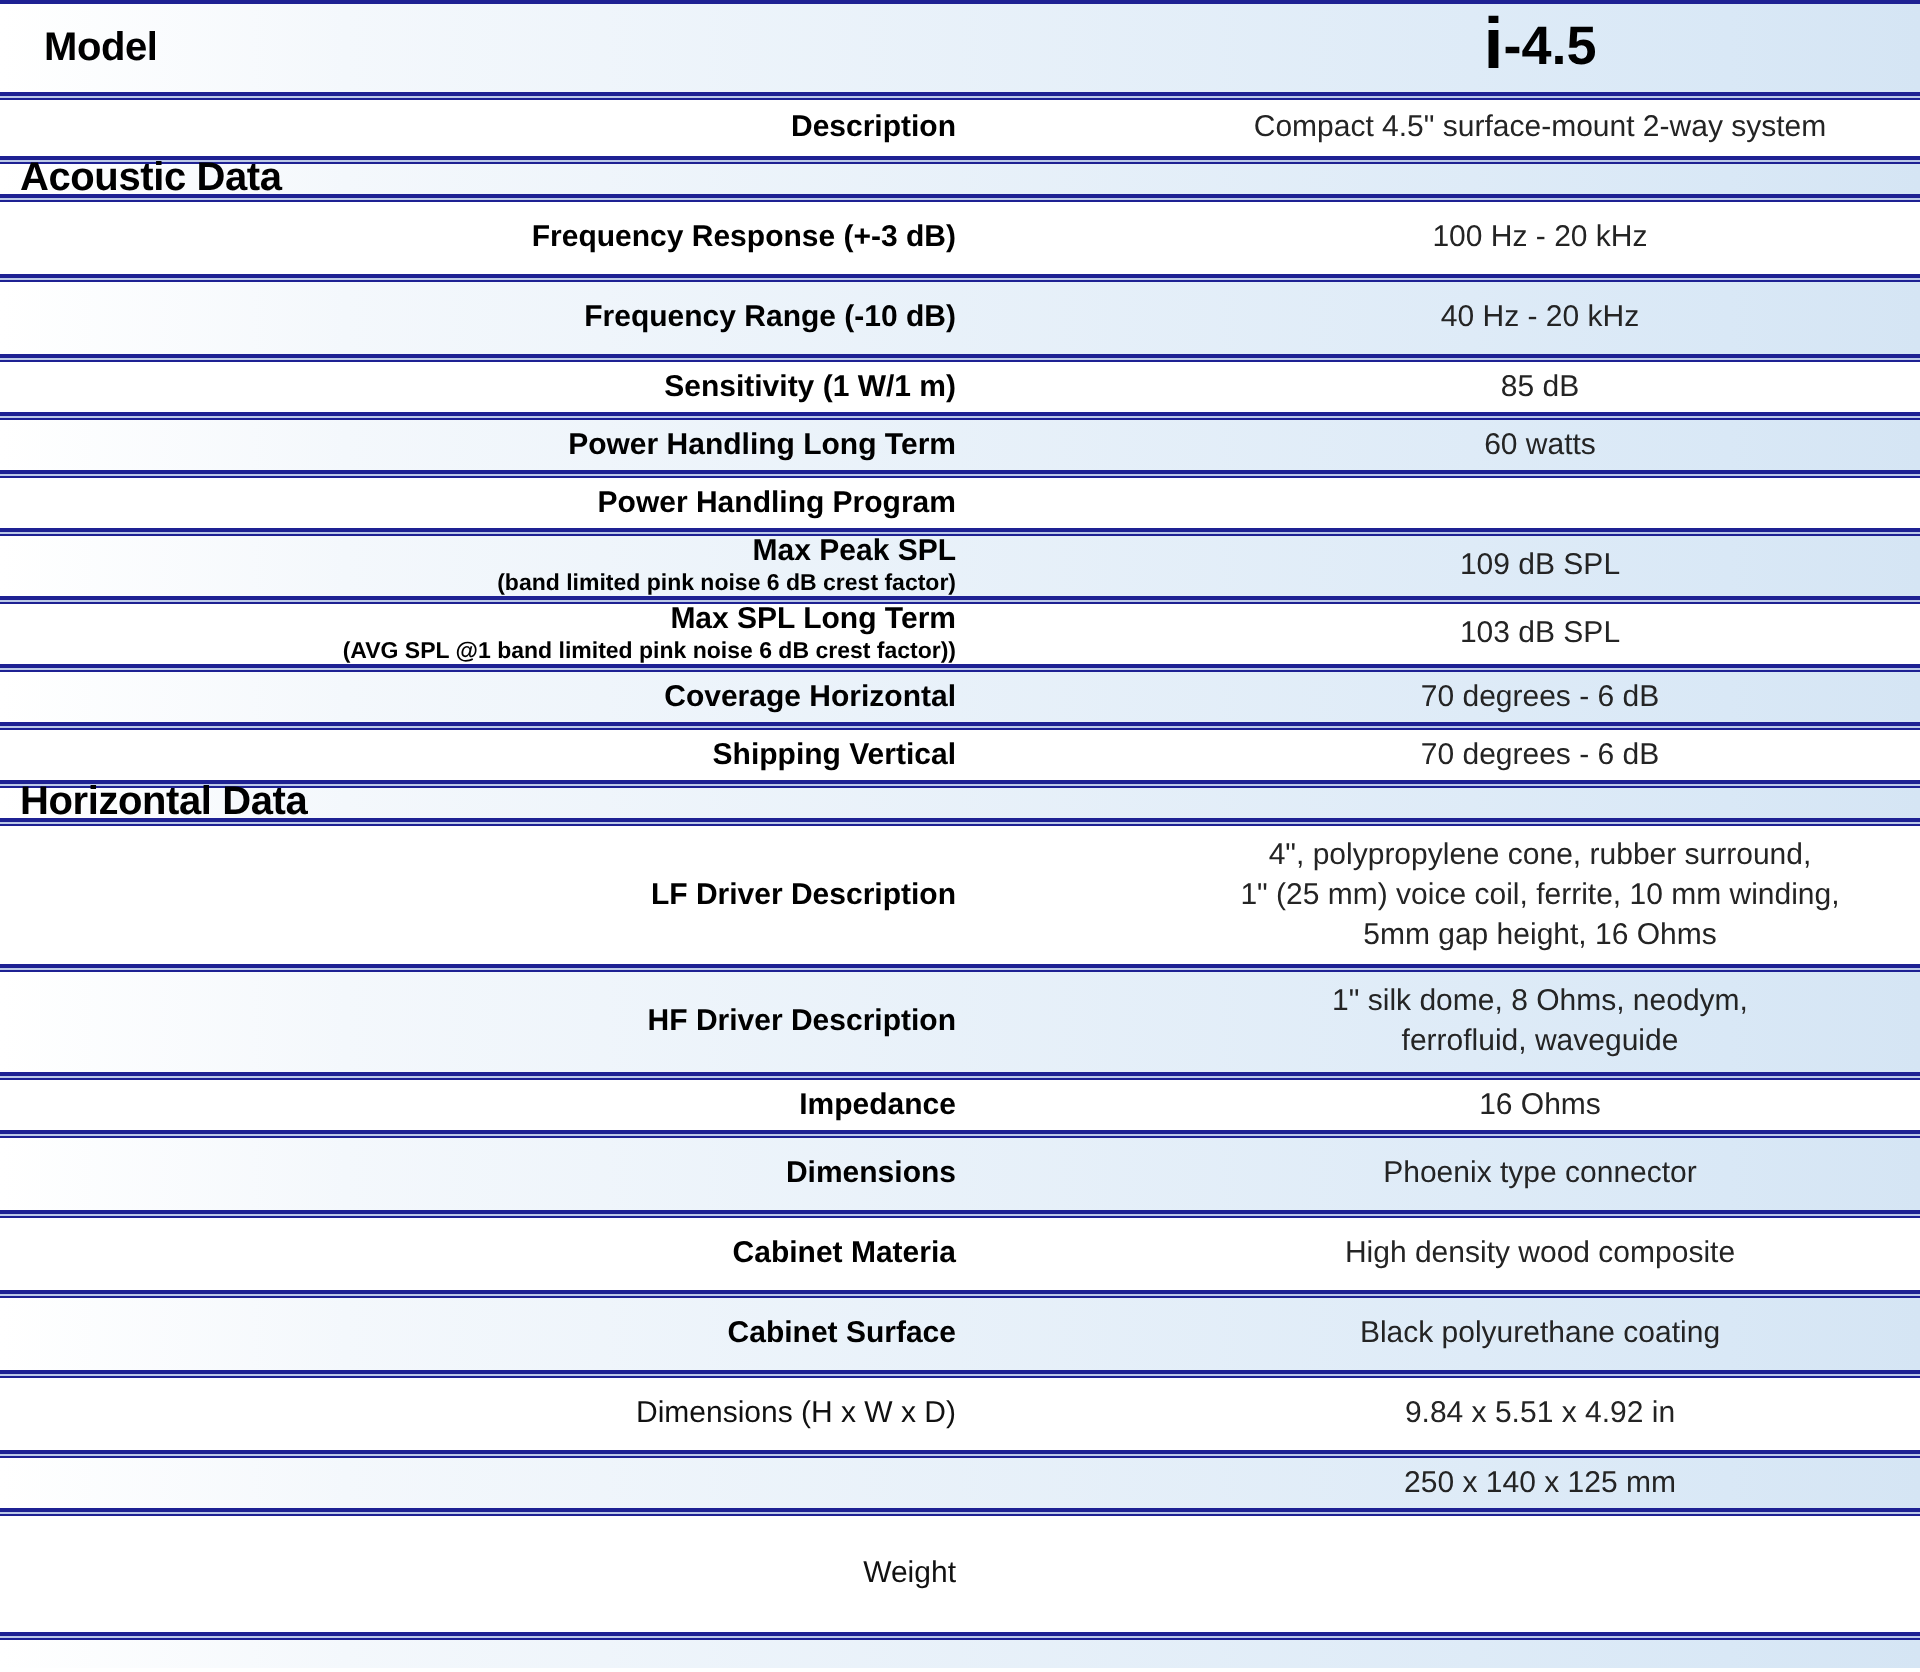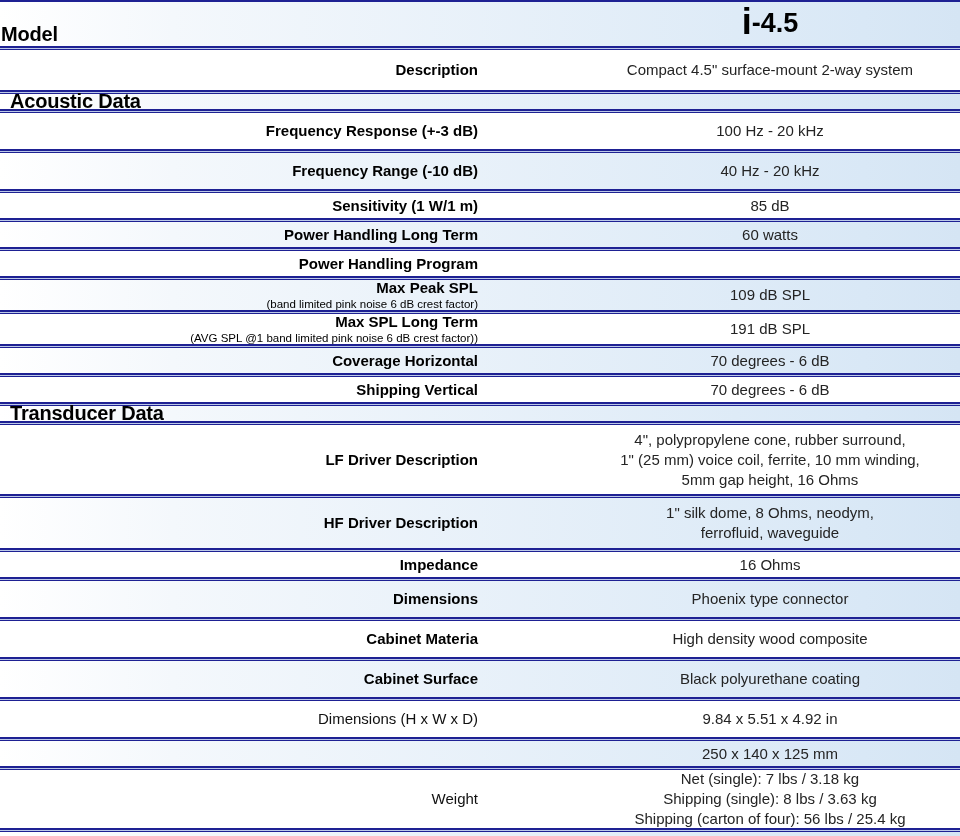"Model" .model-row .left { align-items: flex-end -> center; padding-left: 1px -> 22px }
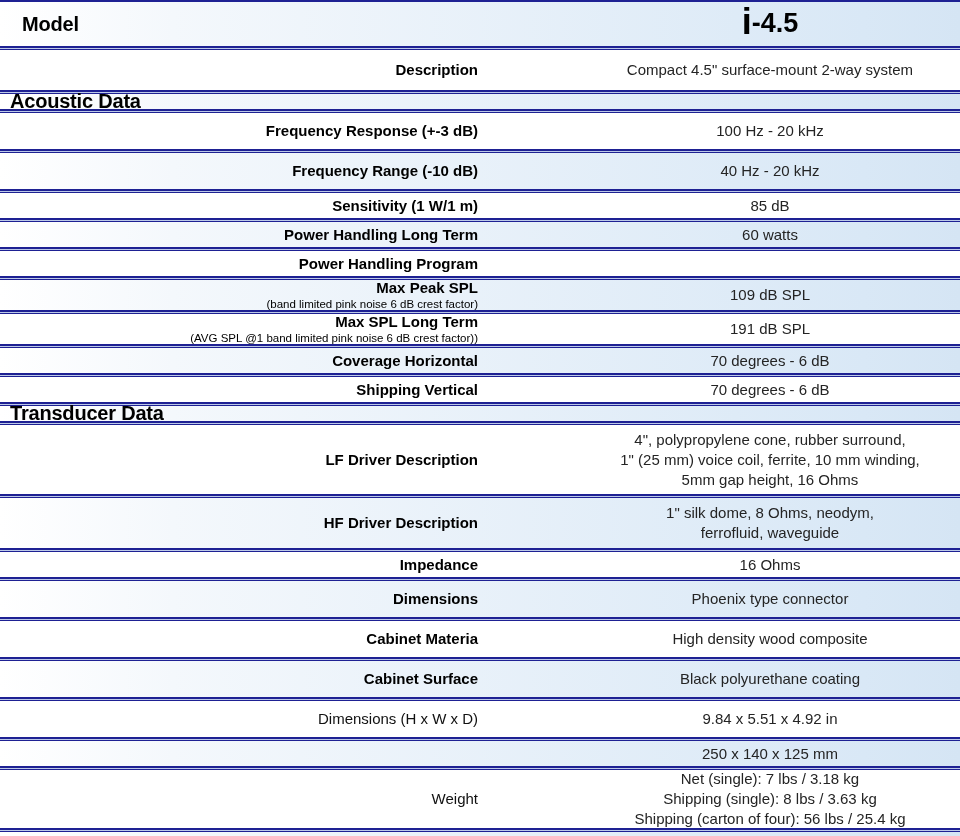"Description" .h28 { height: 40px -> 28px }
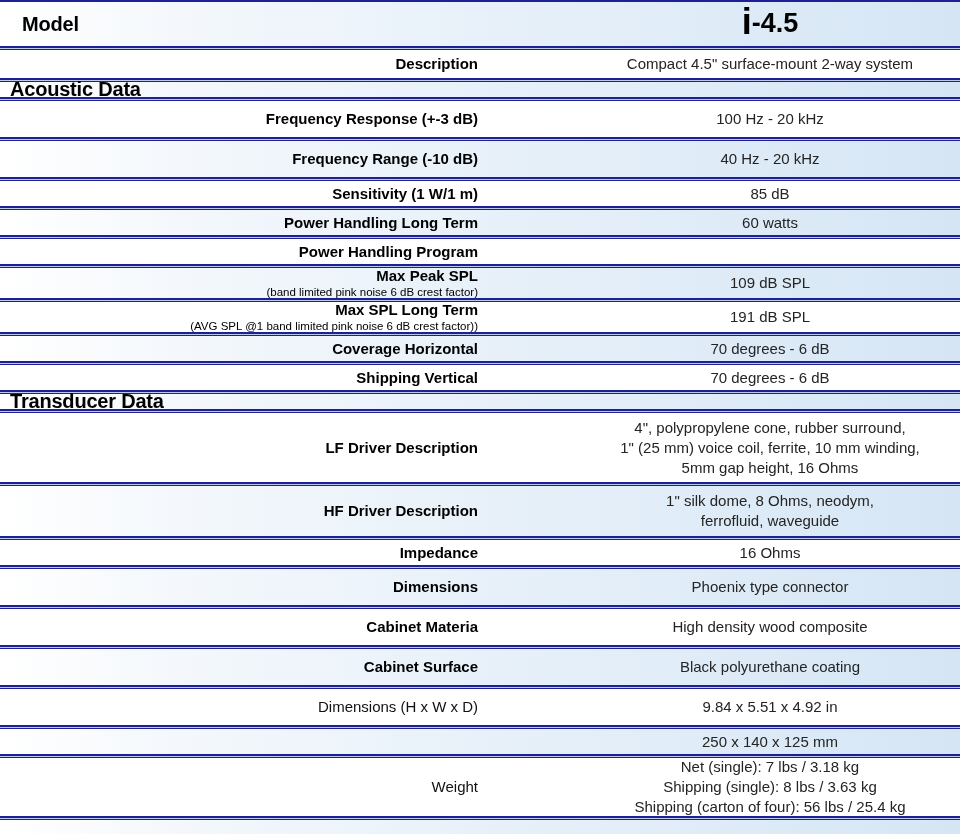"(band limited pink noise 6" .sub { font-weight: normal -> bold }
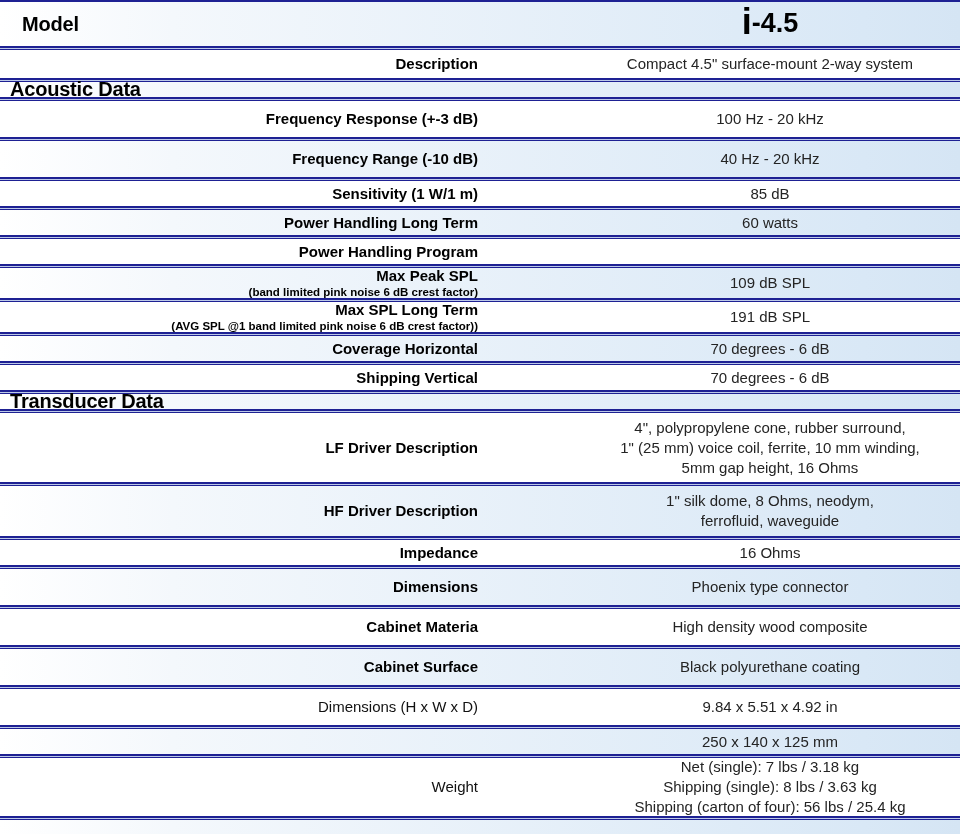"191 dB SPL" span.val { text: 191 -> 103 }
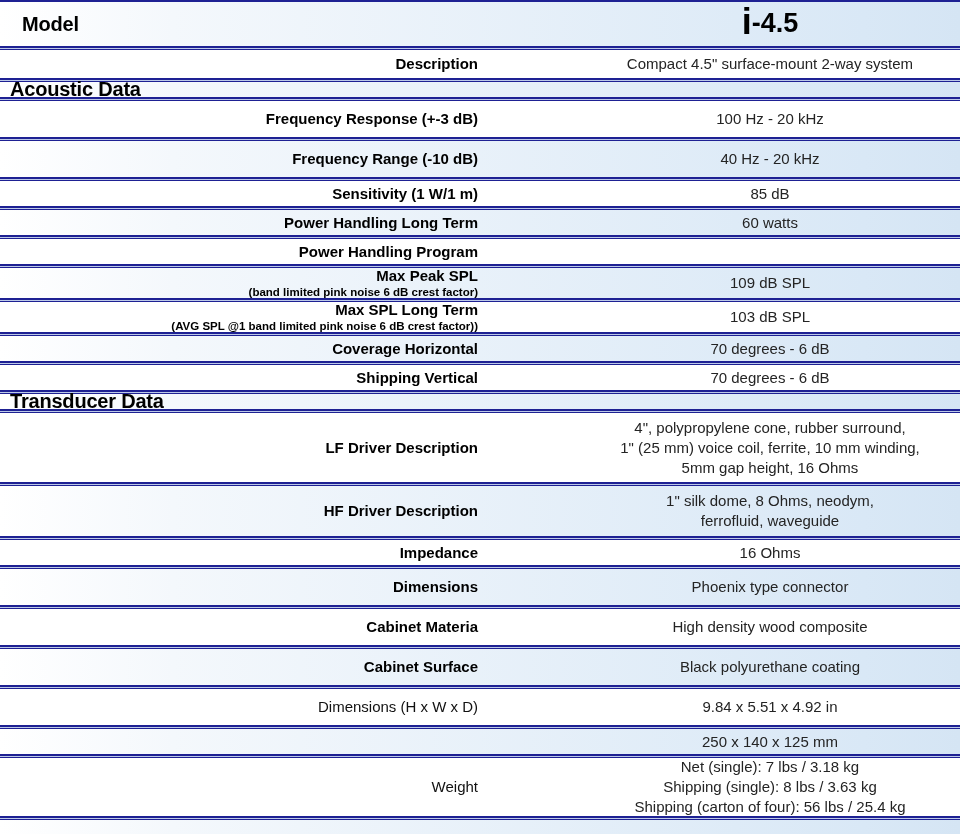"Transducer Data" span.section-title { text: Transducer -> Horizontal }
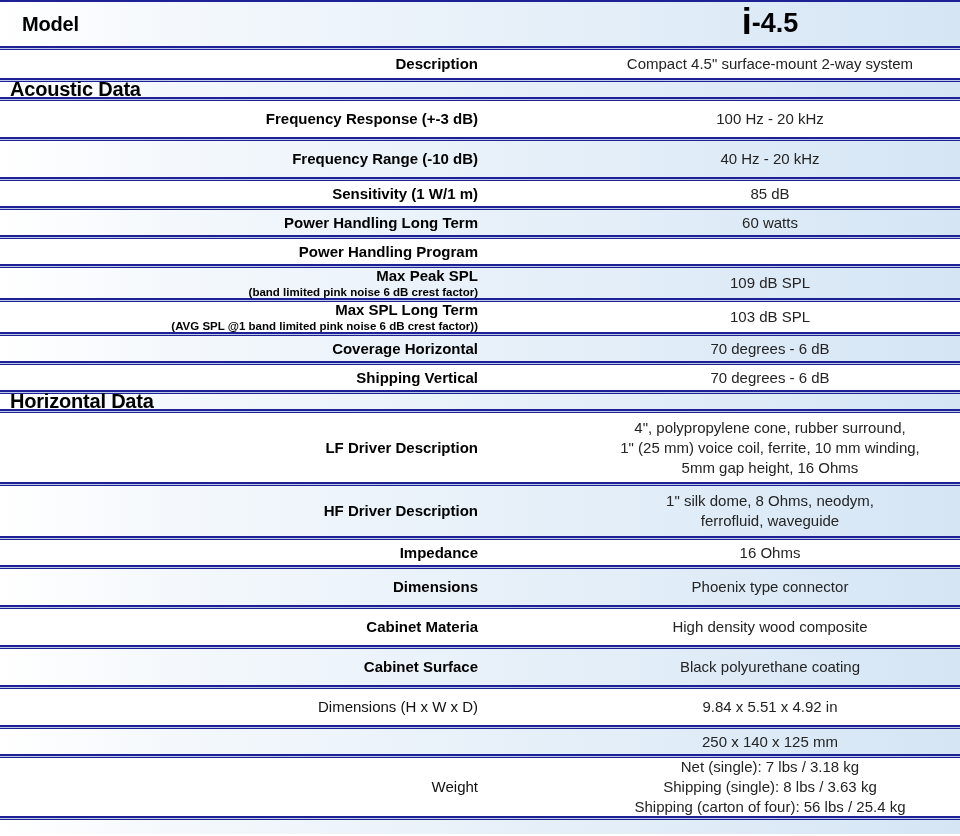"Net (single): 7 lbs /" div.cell-value { html: <div> <span>Net (single): 7 lbs / 3.18 kg</span> <span>Shipping (single): 8 lbs / 3.63 kg</span> <span>Shipping (carton of four): 56 lbs / 25.4 kg</span> </div> -> none }
